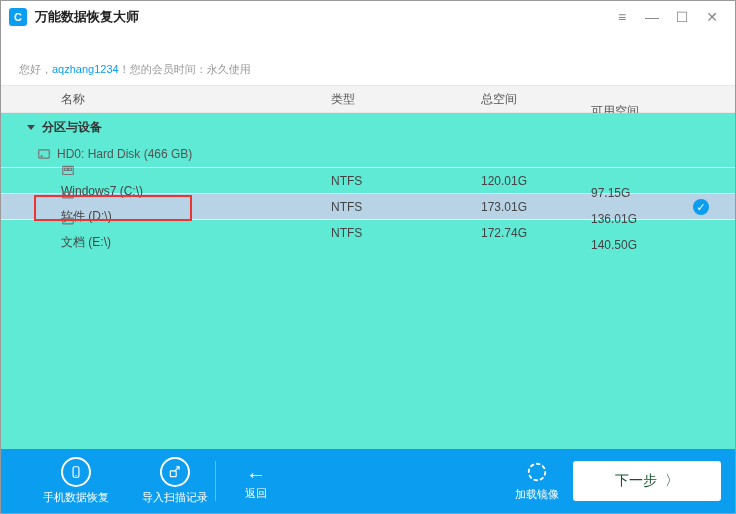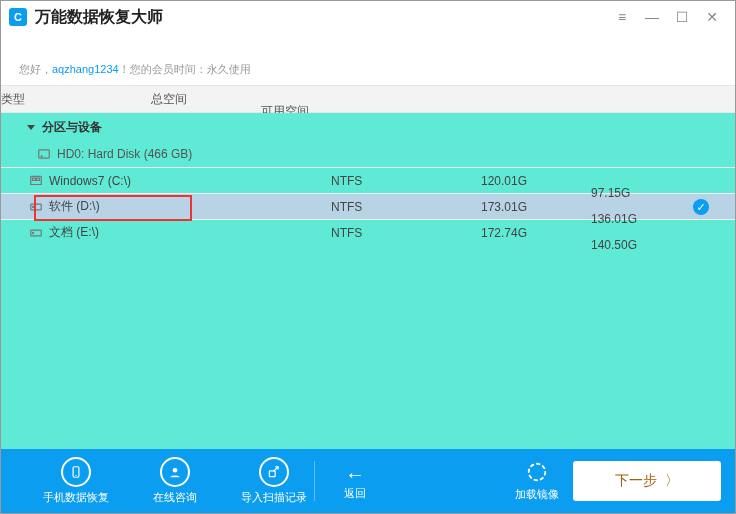"万能数据恢复大师" .titlebar .title { font-size: 16px -> 13px }
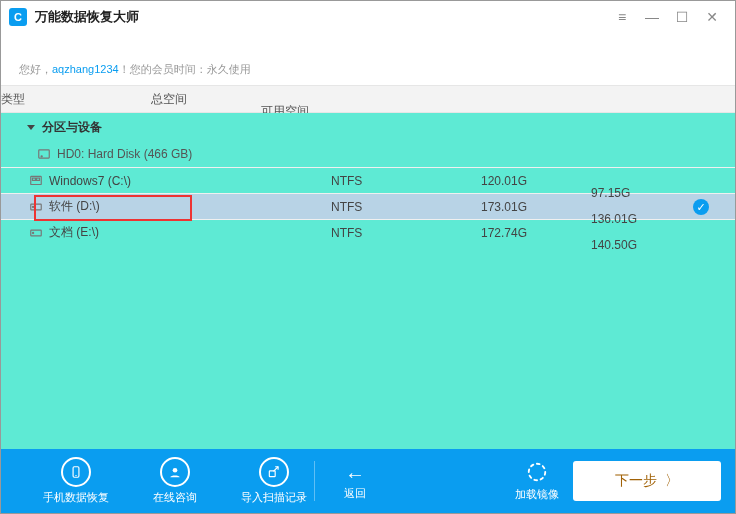"名称" div.col-name { html: none -> <div>名称</div> }
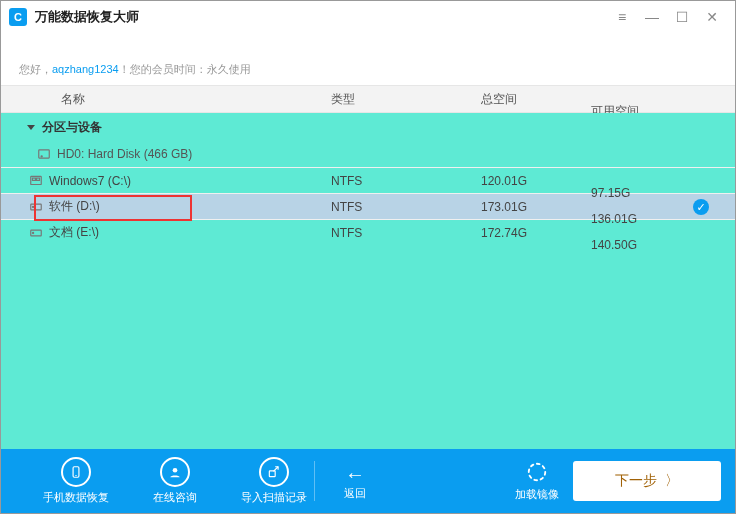"Windows7 (C:\)" .vol-row .col-name { align-items: center -> none; flex-direction: none -> column; padding-left: 28px -> 60px }
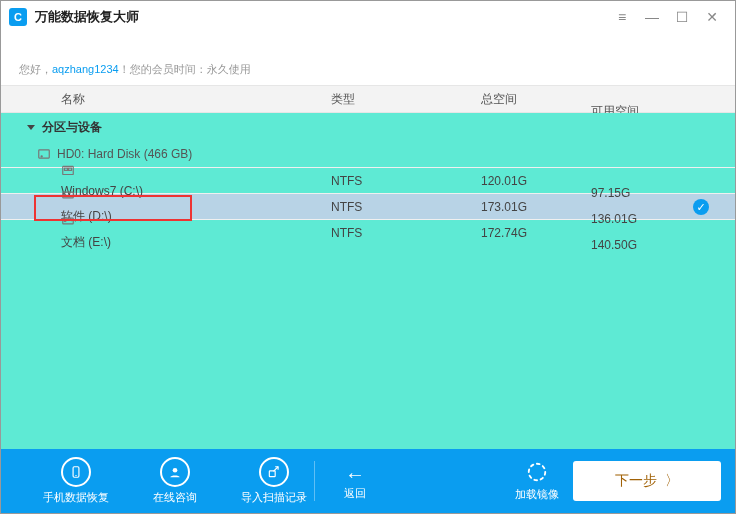"下一步" .next-btn { color: #a16207 -> #14532d }
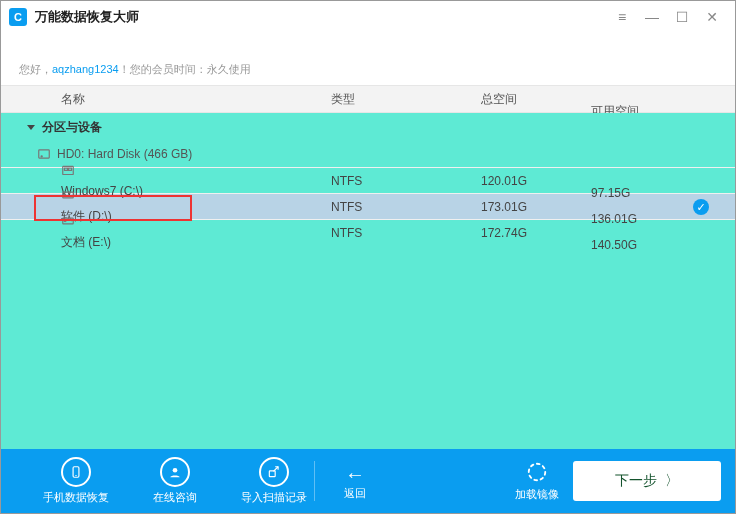"在线咨询" div.bbtn { html: <div> <div> <svg> <circle></circle> <path></path> </svg> </div> <span>在线咨询</span> </div> -> none }
